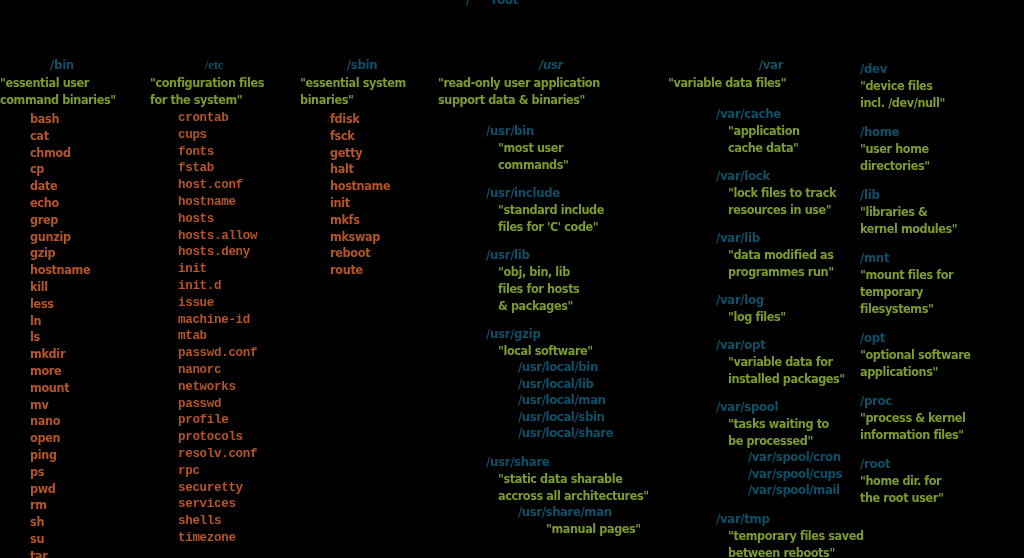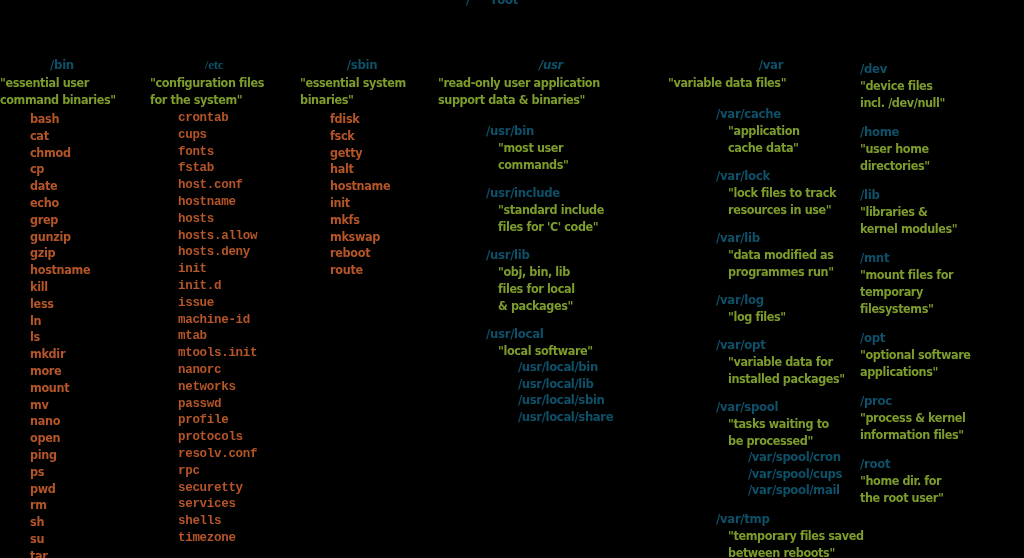"files for local" div.desc { text: local -> hosts }
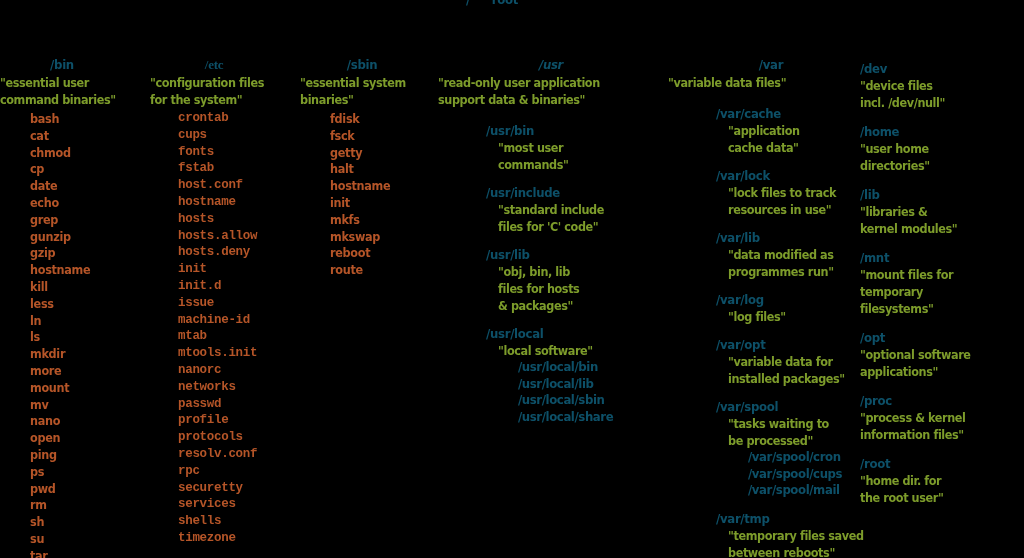"/usr/local" div.g-name { text: /usr/local -> /usr/gzip }
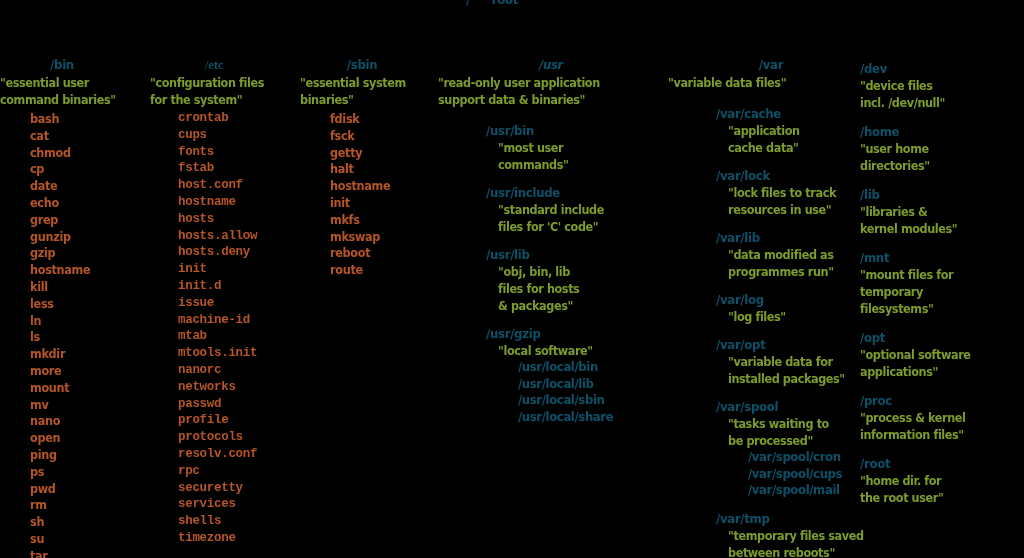"mtools.init" div.file { text: mtools.init -> passwd.conf }
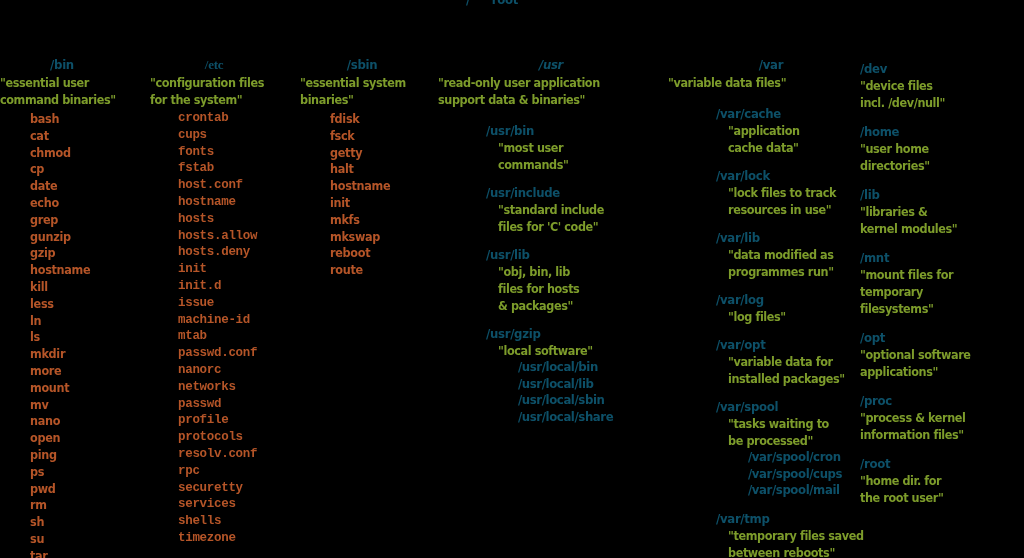"/usr/local/man" div.subdir { html: none -> <div>/usr/local/man</div> }
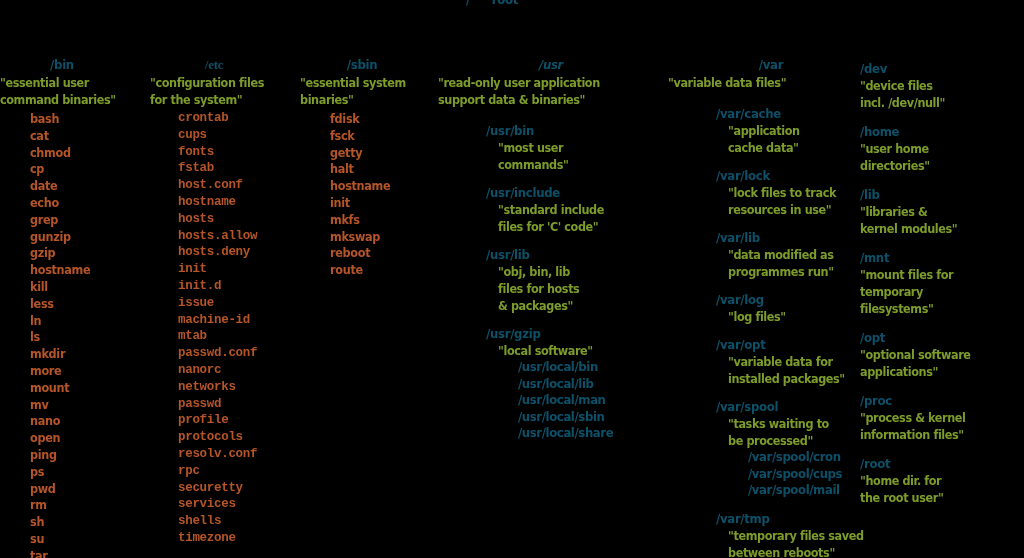"/usr/share" div.group { html: none -> <div> <div>/usr/share</div> <div> <div>"static data sharable</div> <div>accross all architectures"</div> </div> <div> <div>/usr/share/man</div> <div> <div>"manual pages"</div> </div> </div> </div> }
